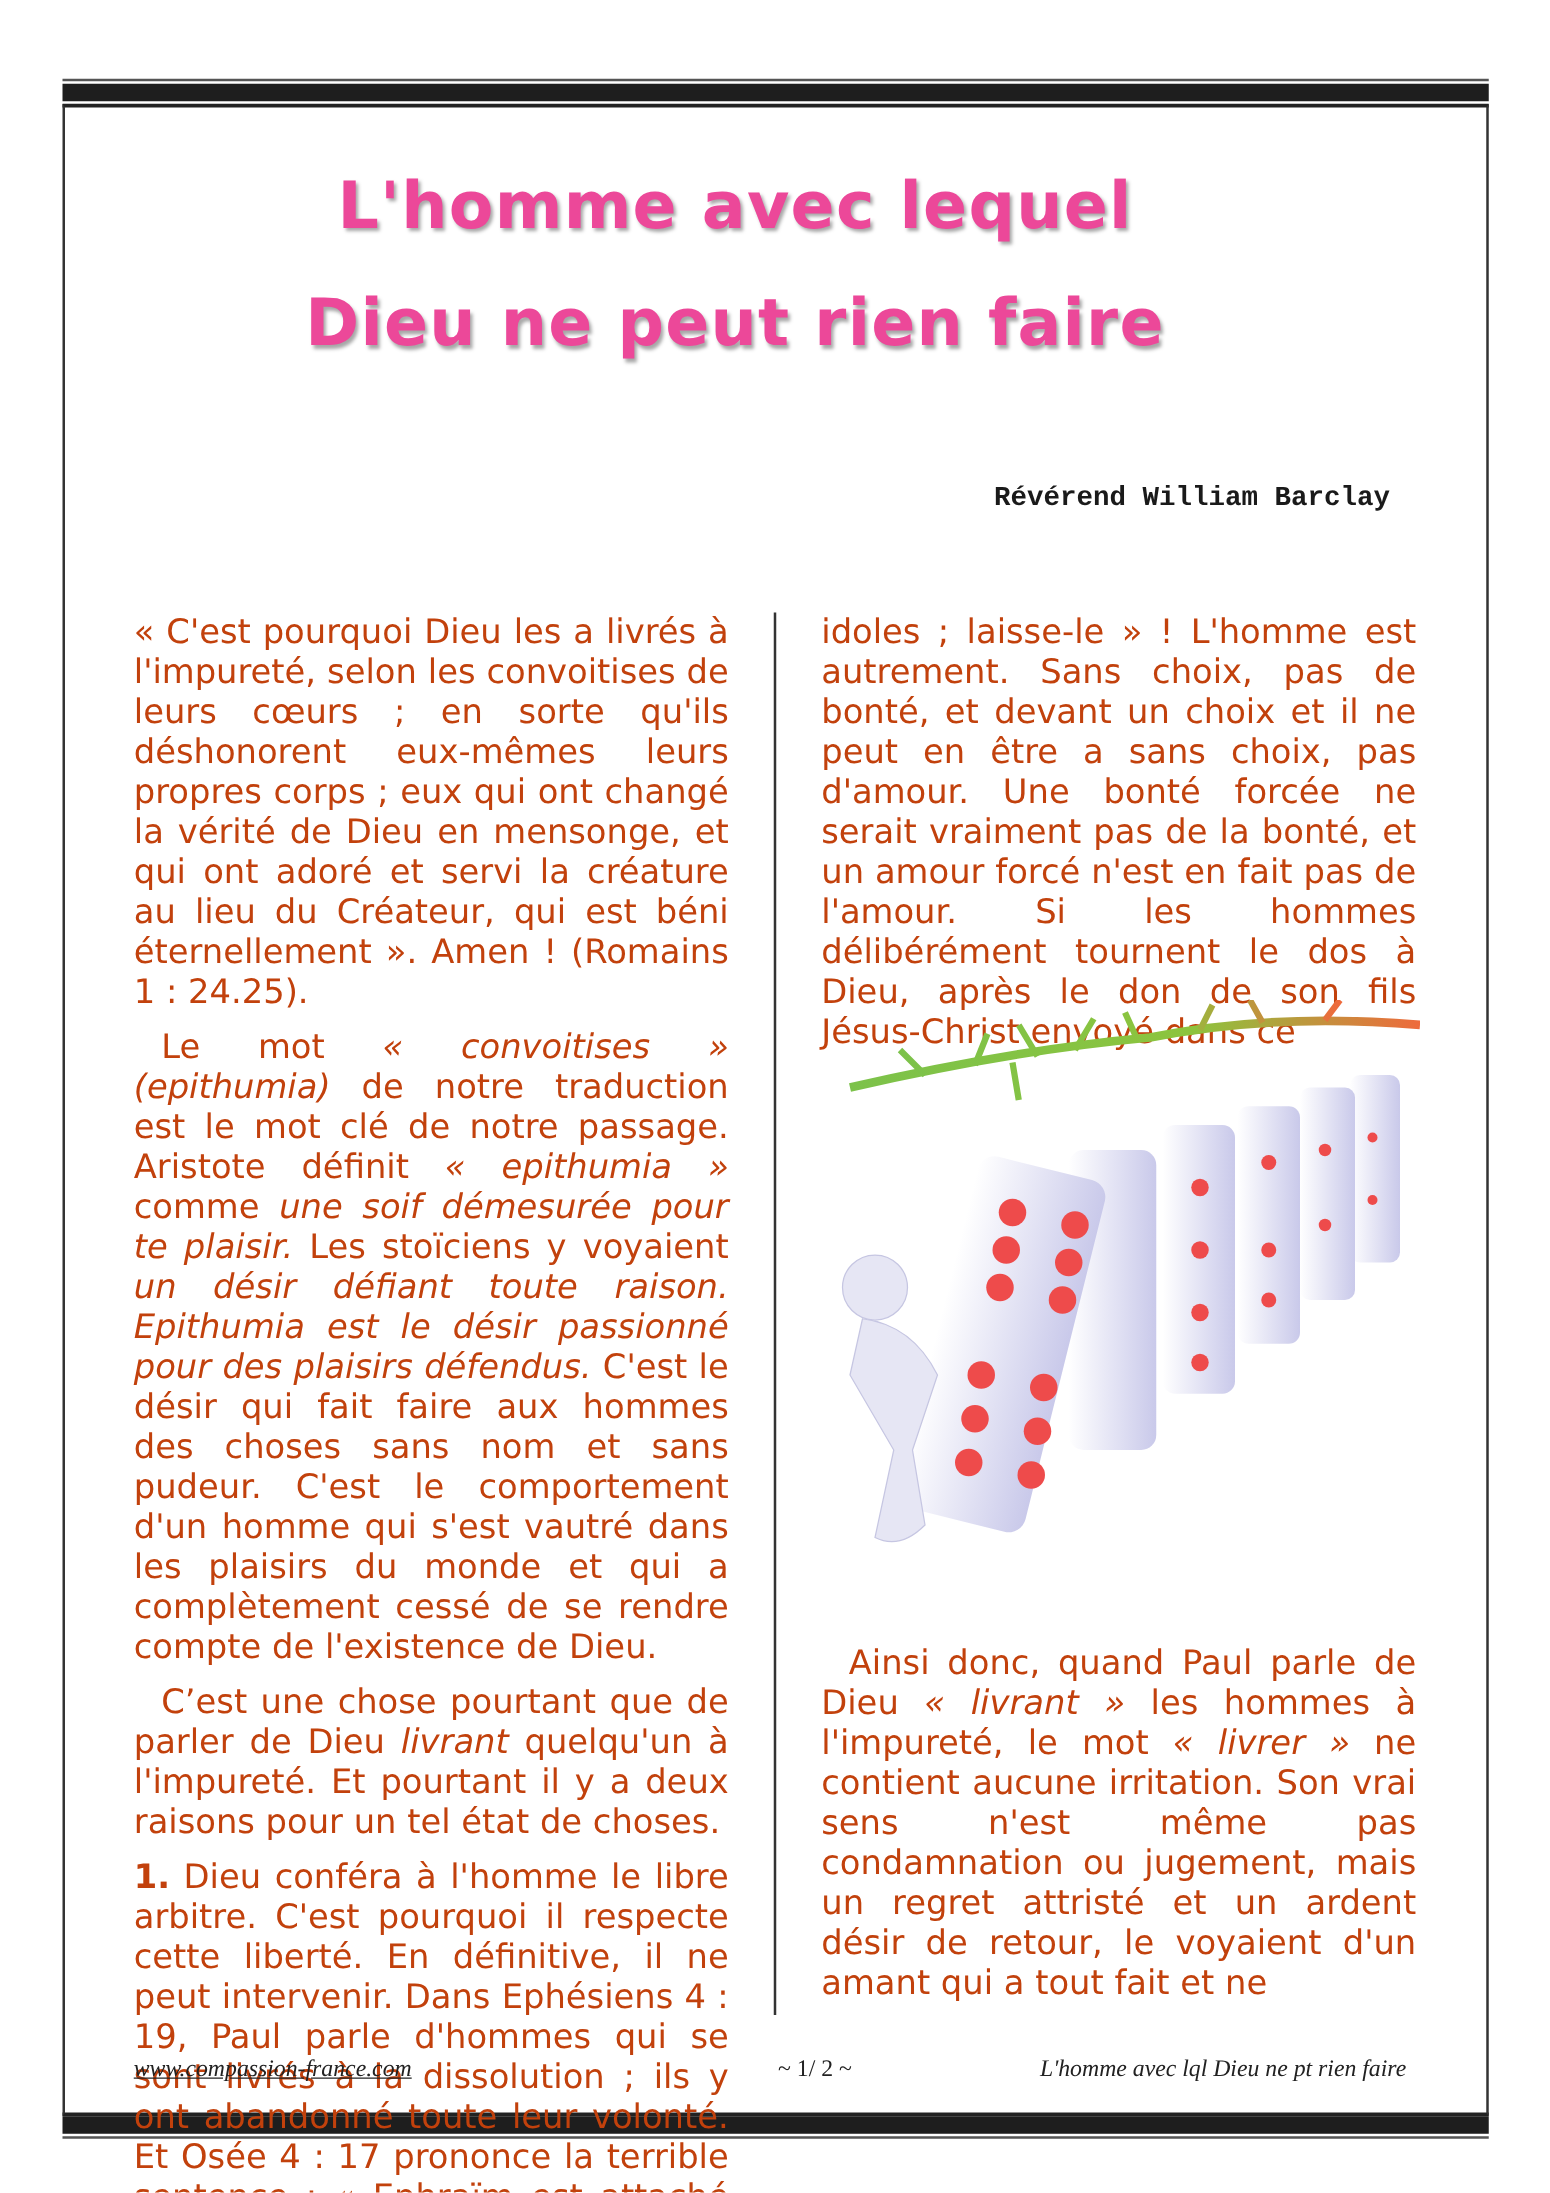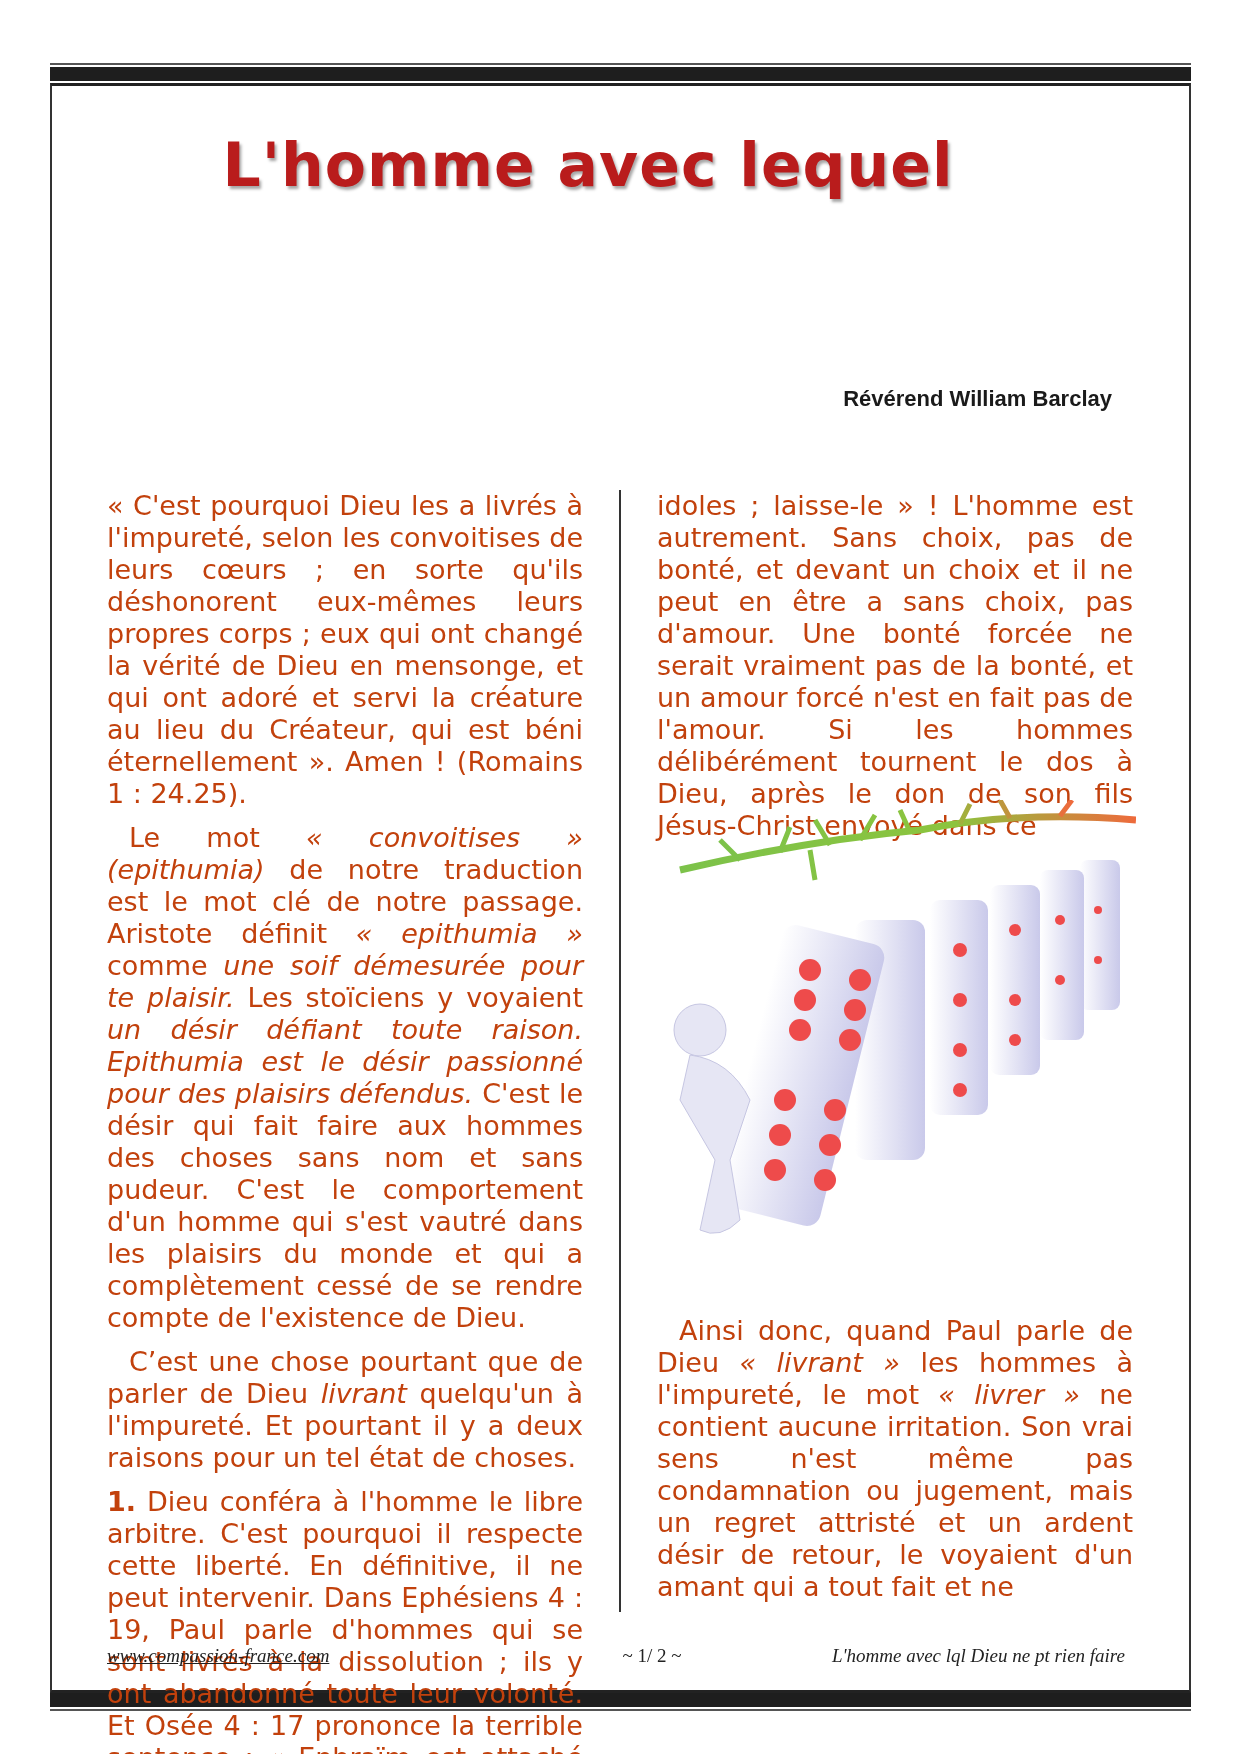"L'homme avec lequel" .title { color: #b91c1c -> #ec4899; font-size: 60px -> 52px }
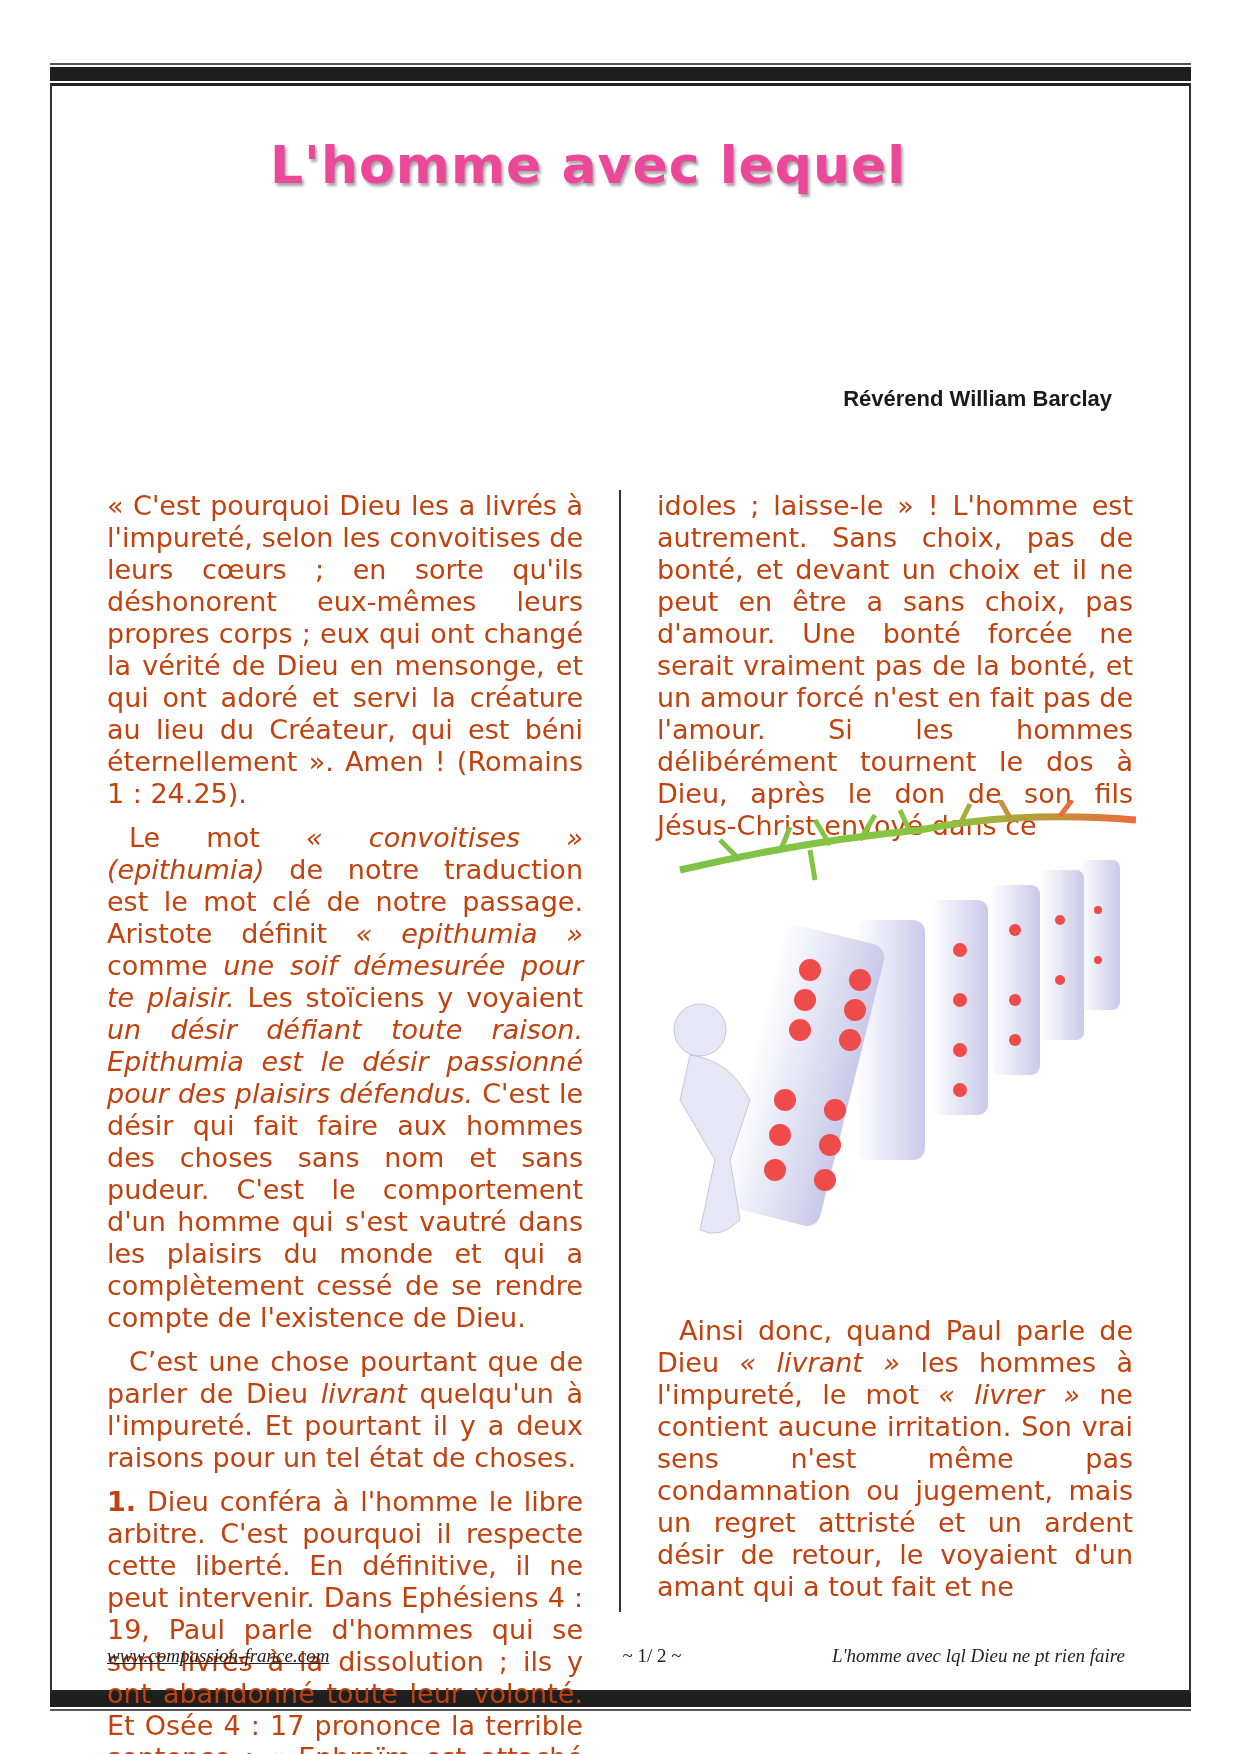"Dieu ne peut rien faire" div { html: none -> <div>Dieu ne peut rien faire</div> }
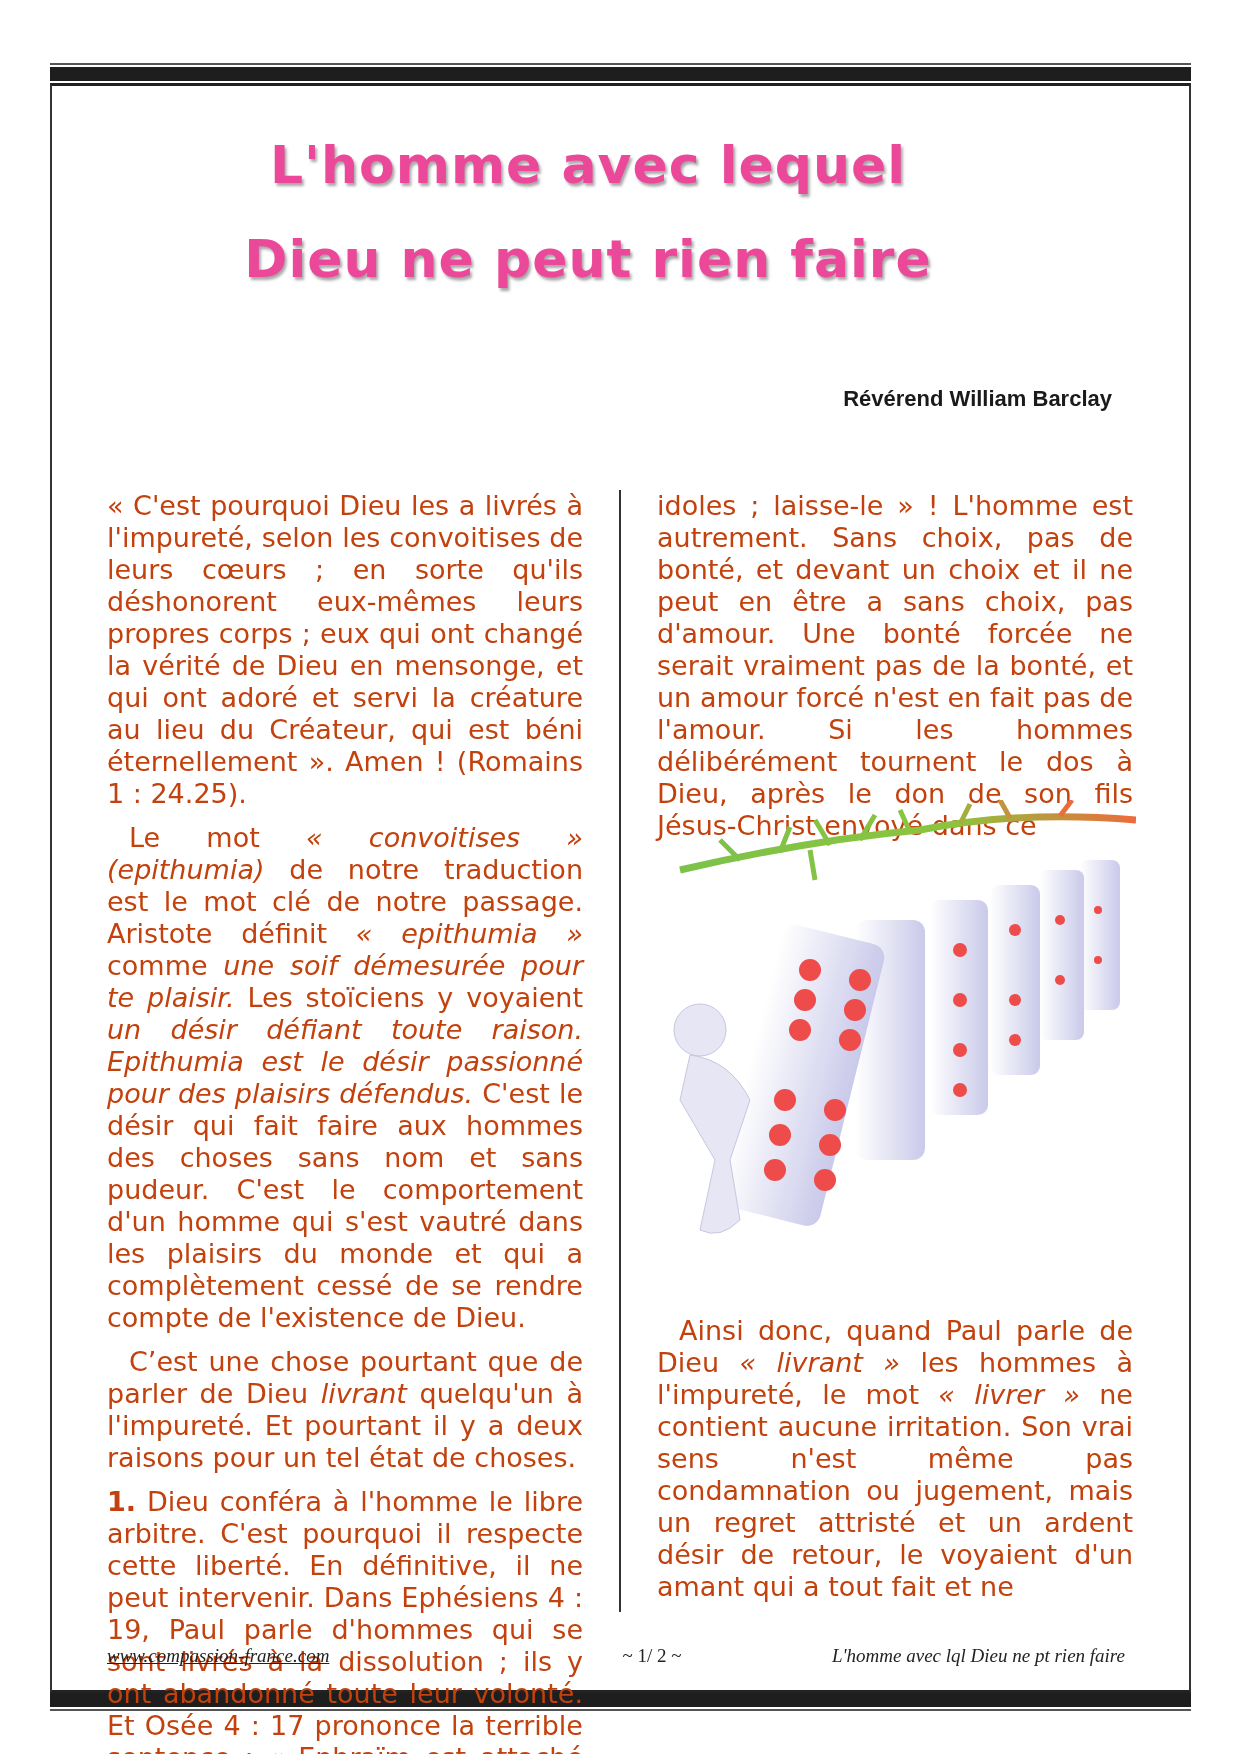"Révérend William Barclay" .author { font-family: Liberation Sans, sans-serif -> Liberation Mono, monospace }
